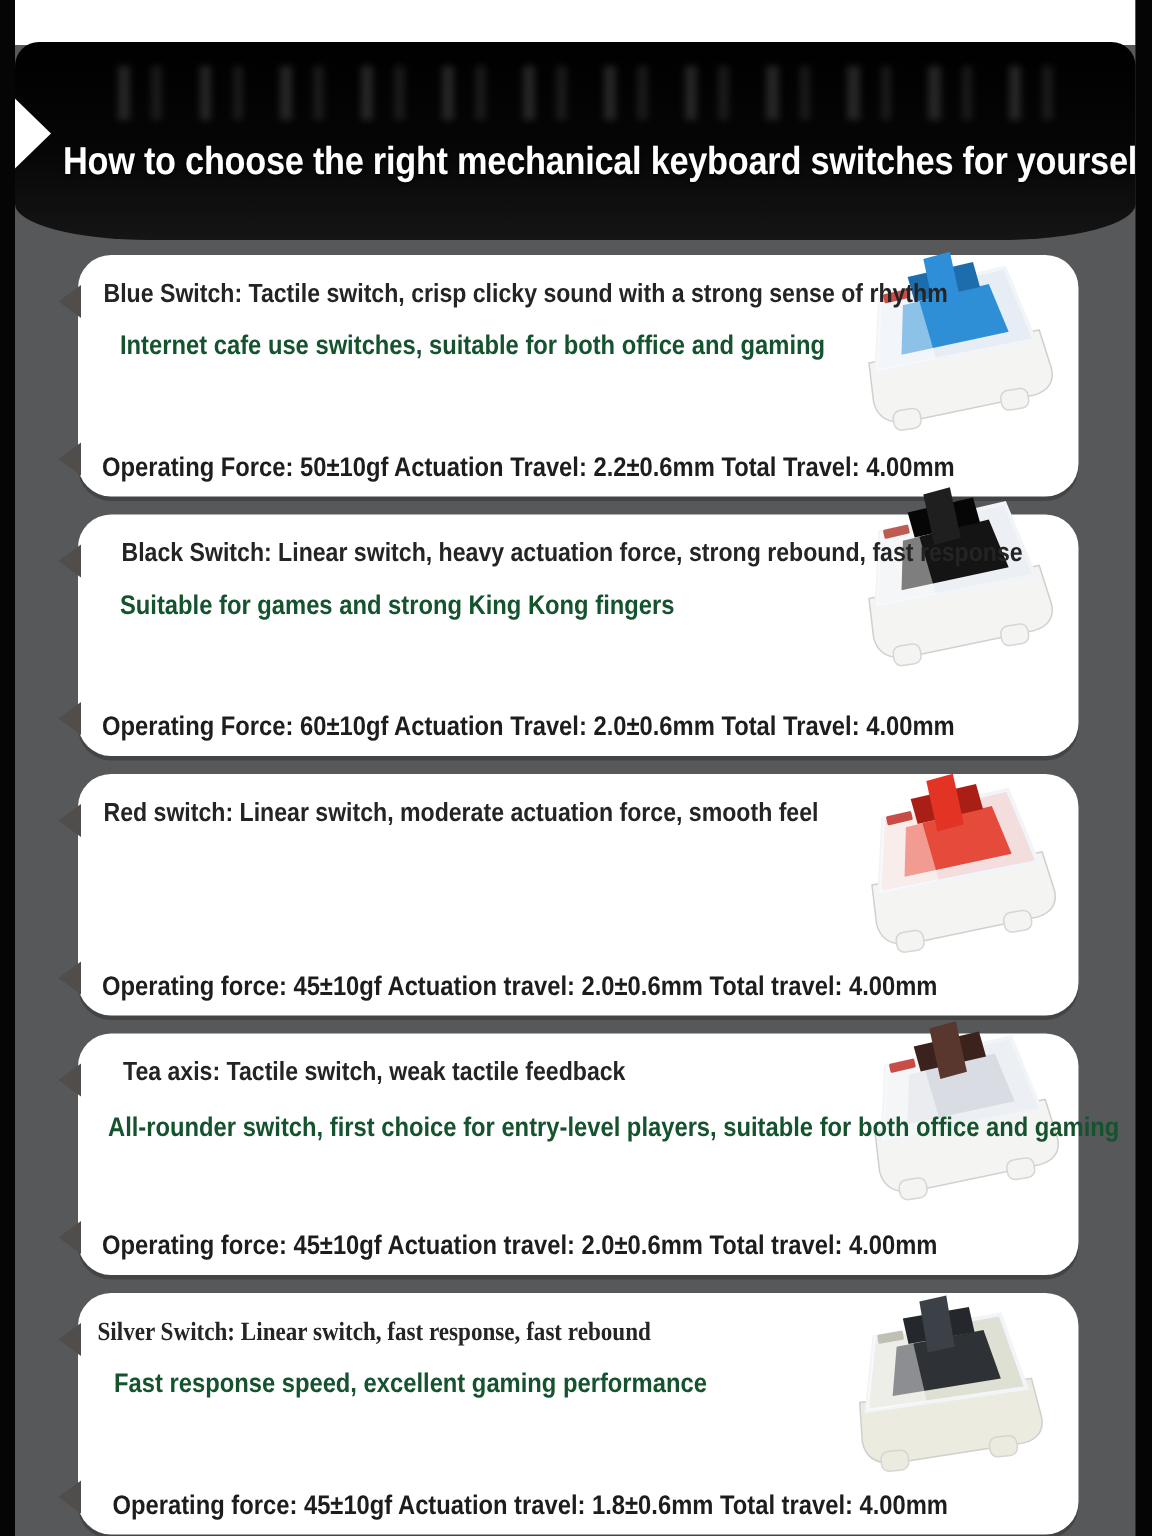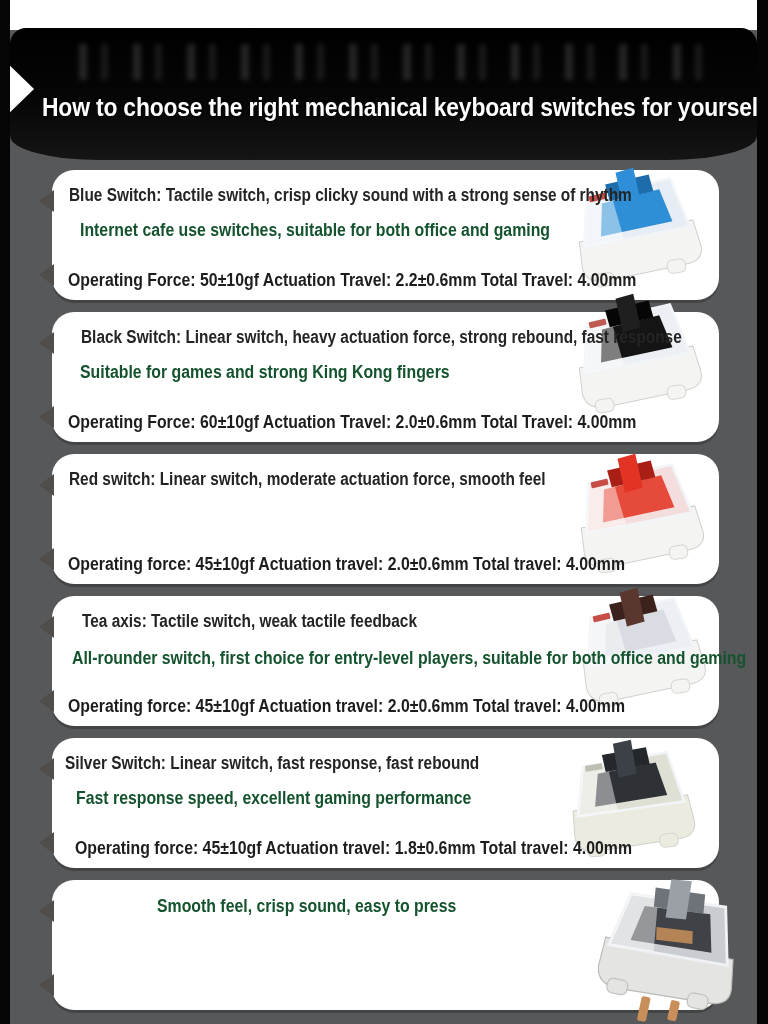"Blue Switch: Tactile switch, crisp" .card { height: 130px -> 161px }
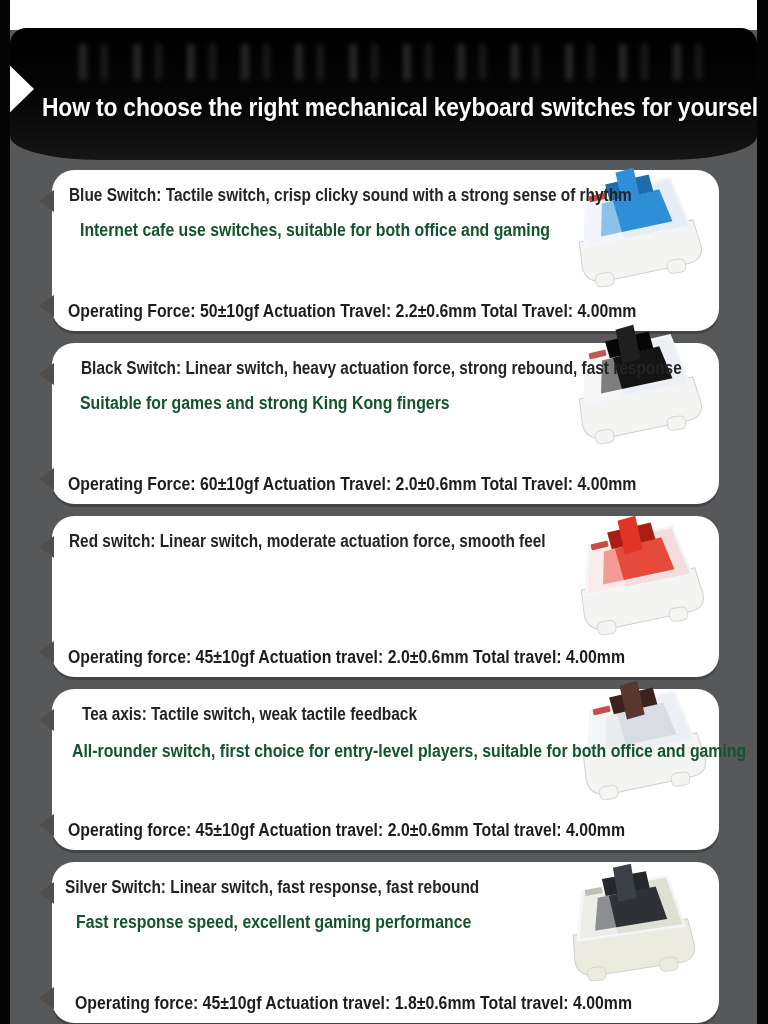"Silver Switch: Linear switch, fast" .card:nth-child(5) .title { font-family: none -> Liberation Serif, serif }
